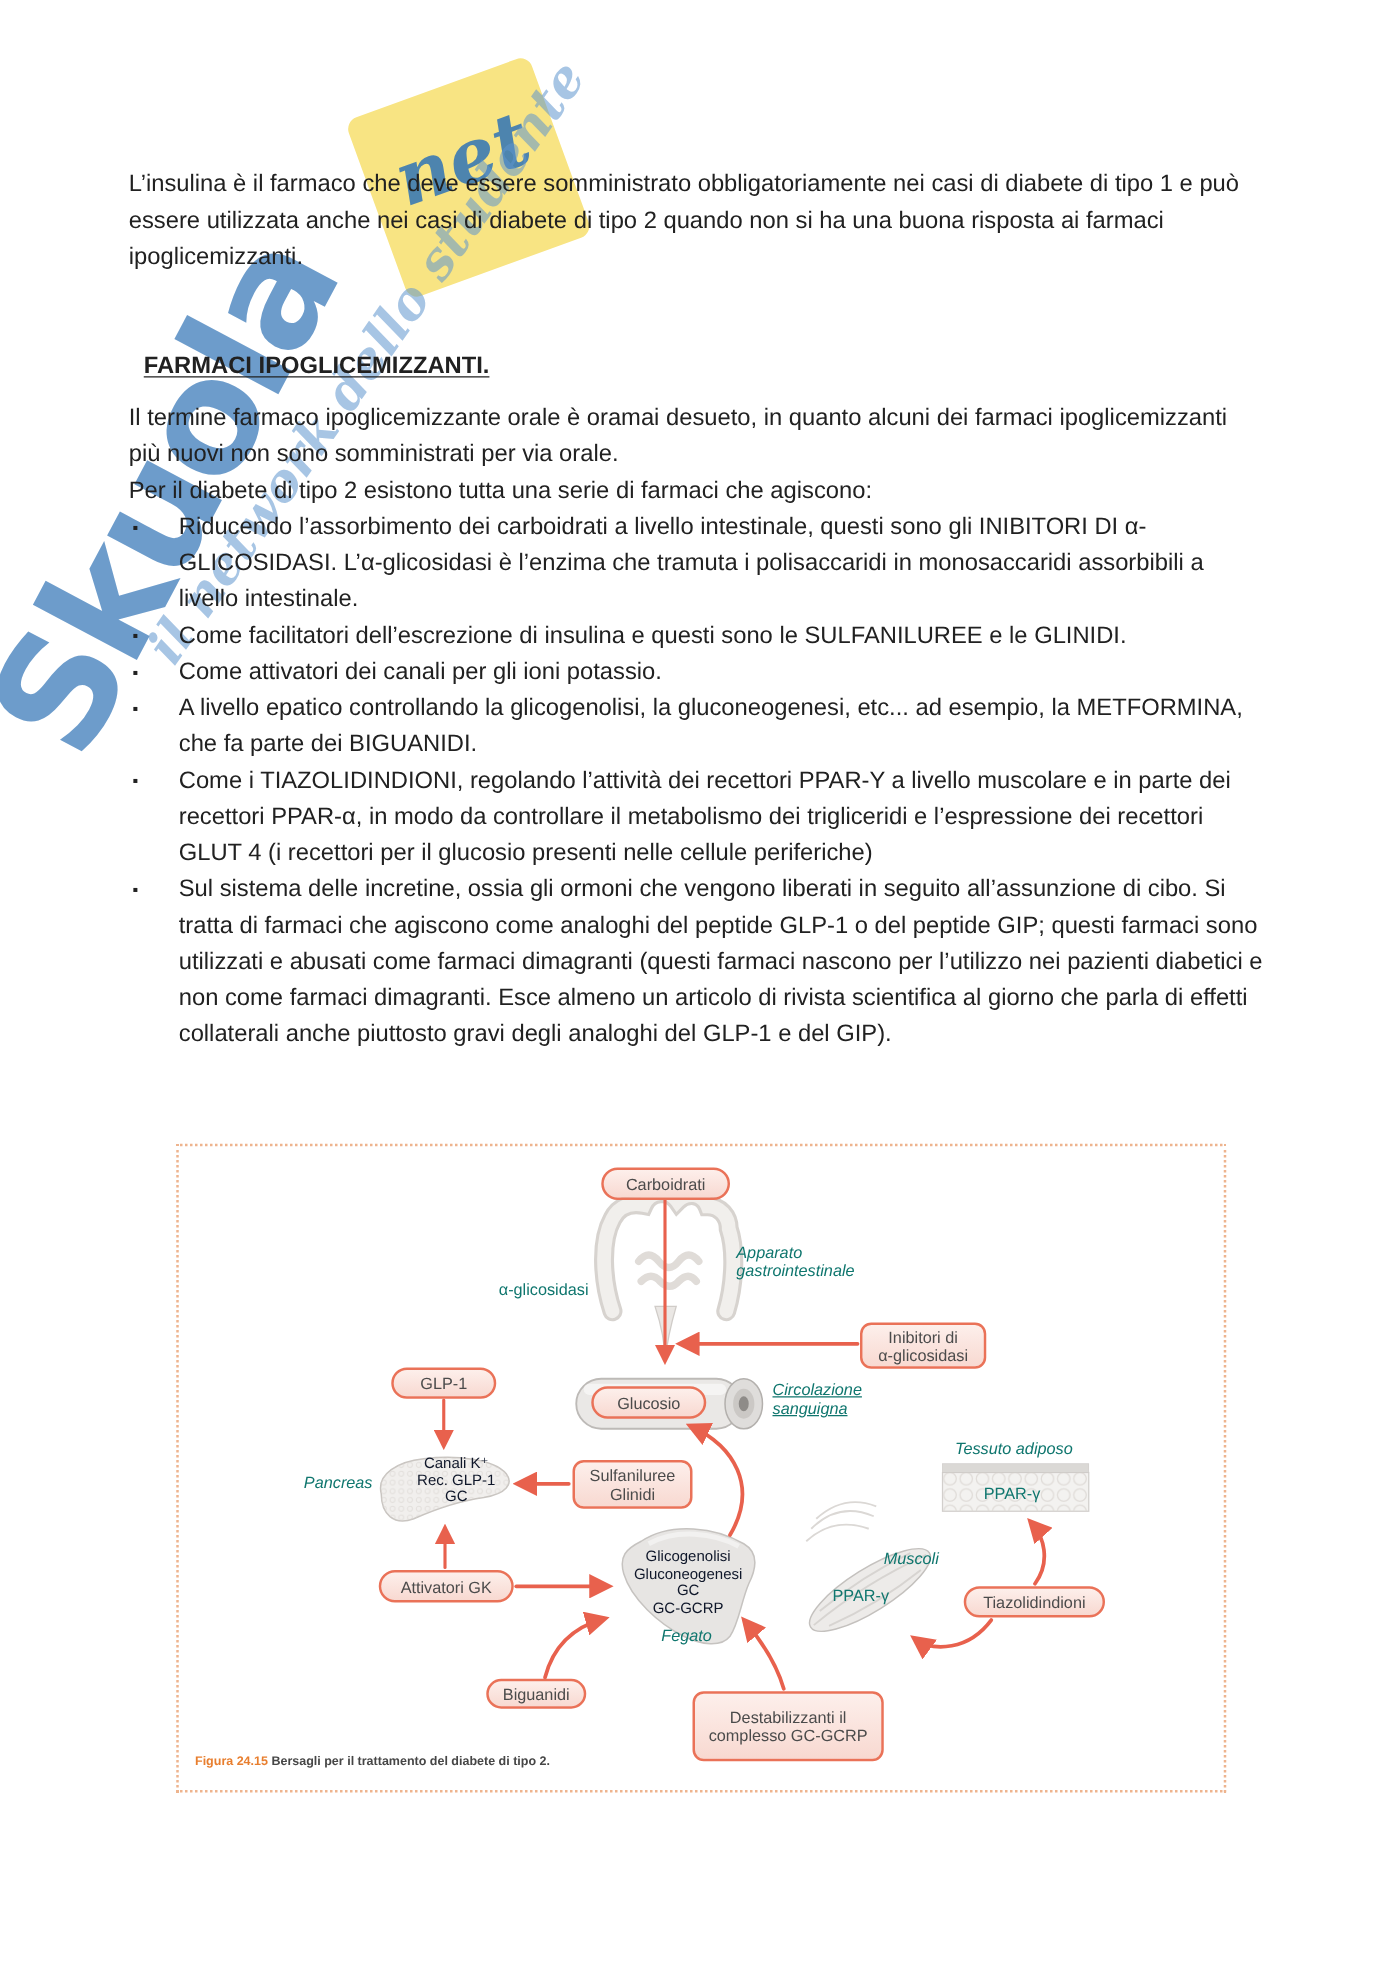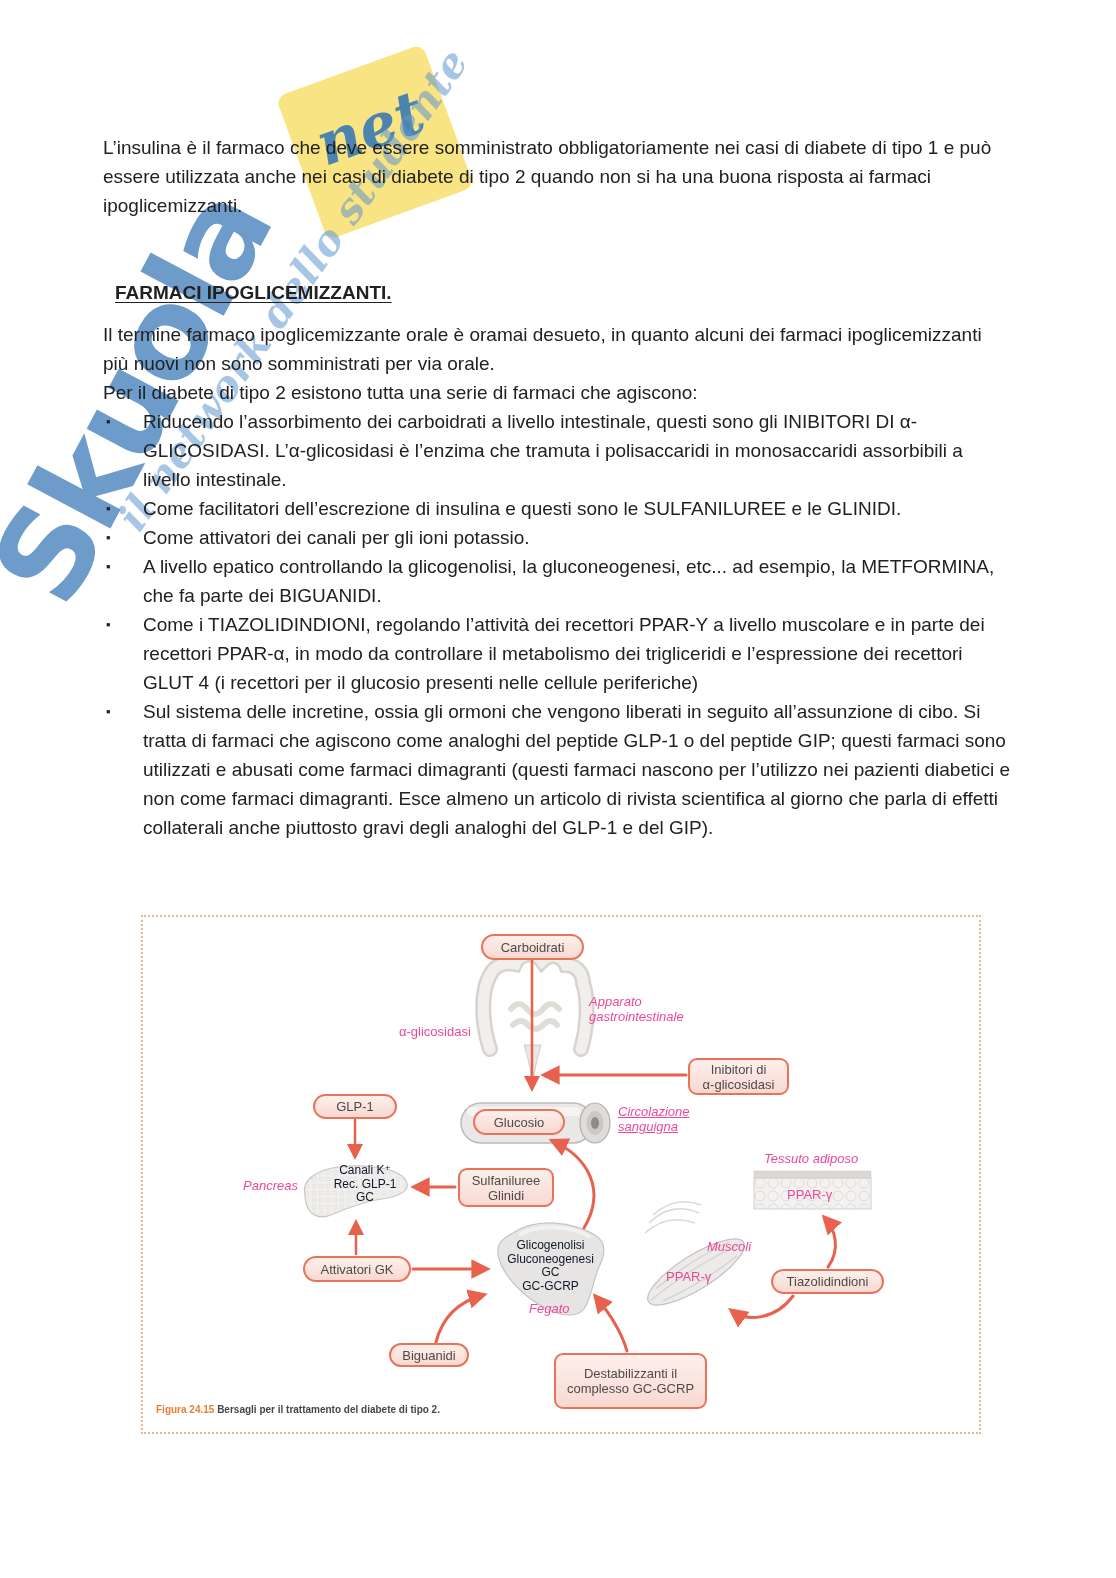"Apparato" .fig-label { color: #ec4899 -> #0f766e }
